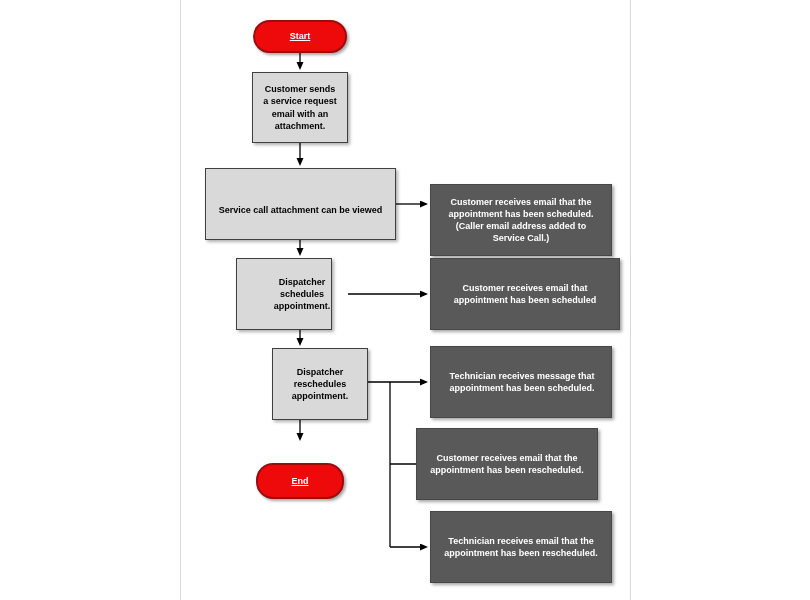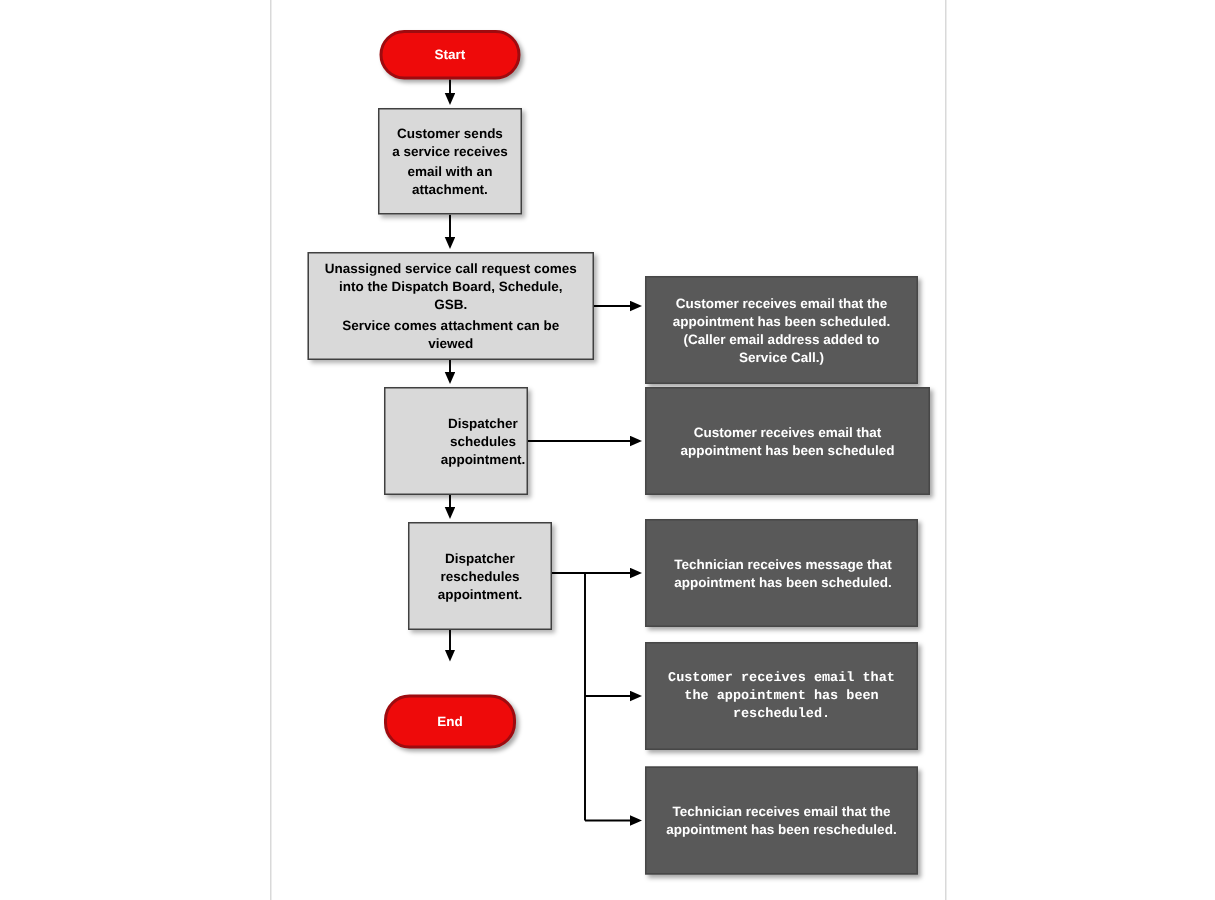"Start" .terminator { text-decoration: none -> underline }
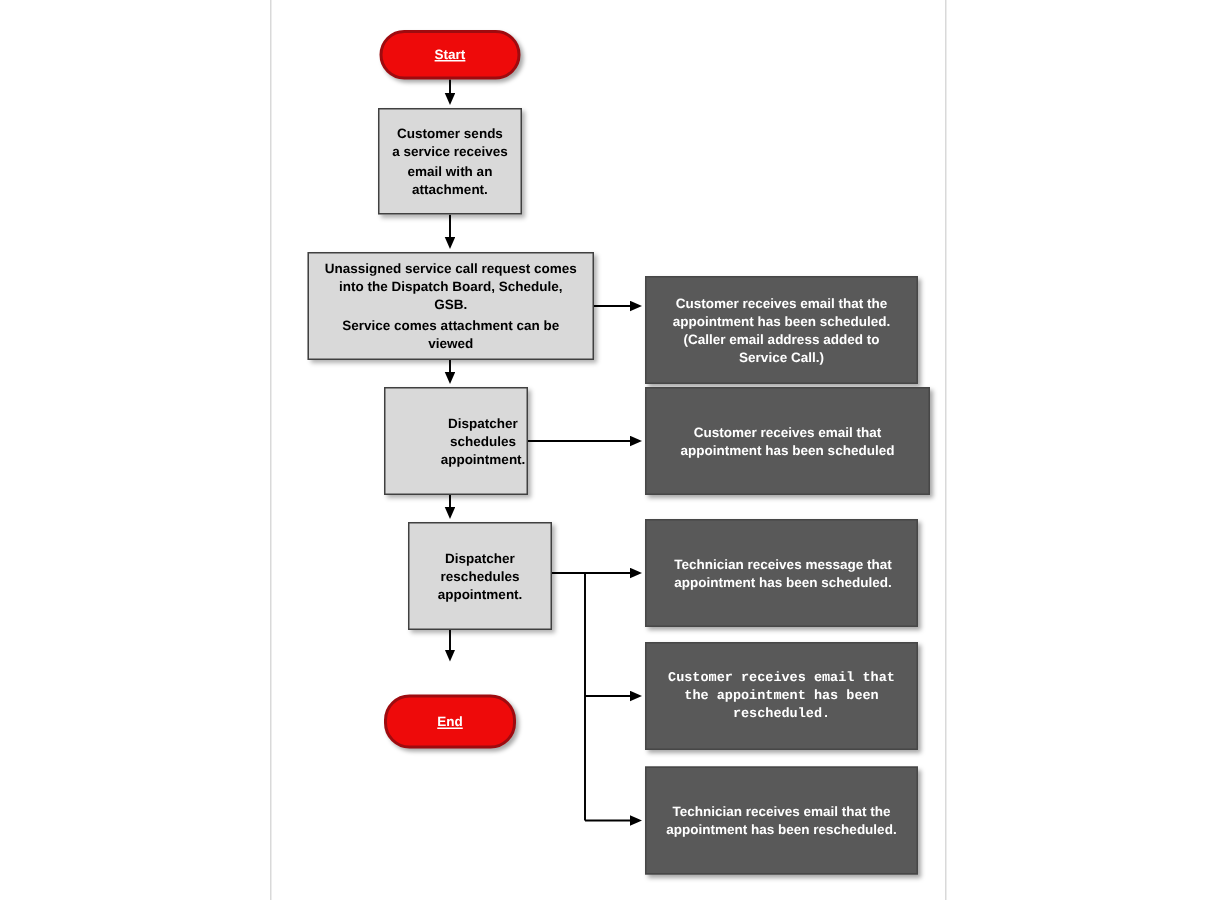"Customer sends a service receives" span { text: receives -> request }
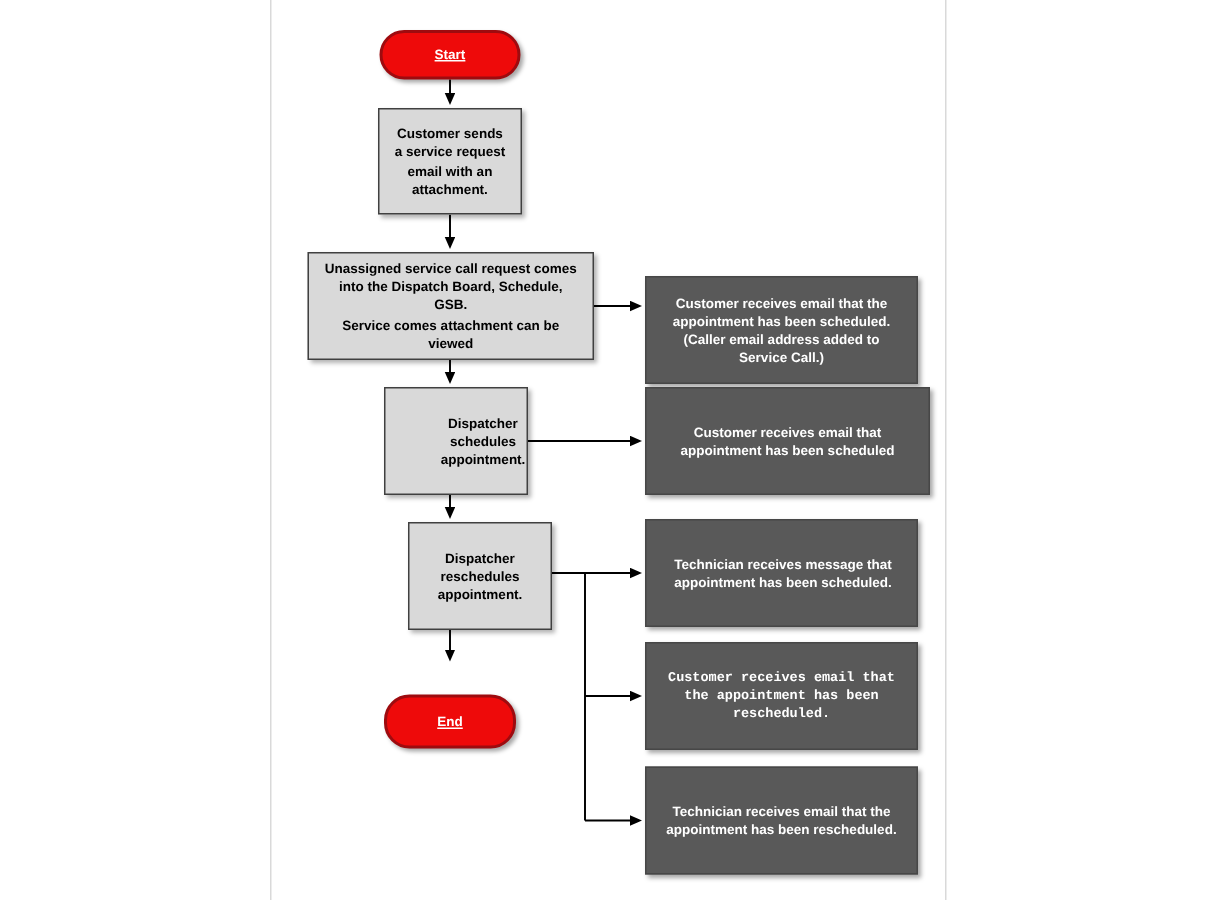"Unassigned service call request comes" span.intake-line { html: <span>Unassigned service call request comes into the Dispatch Board, Schedule, GSB.</span> -> none }
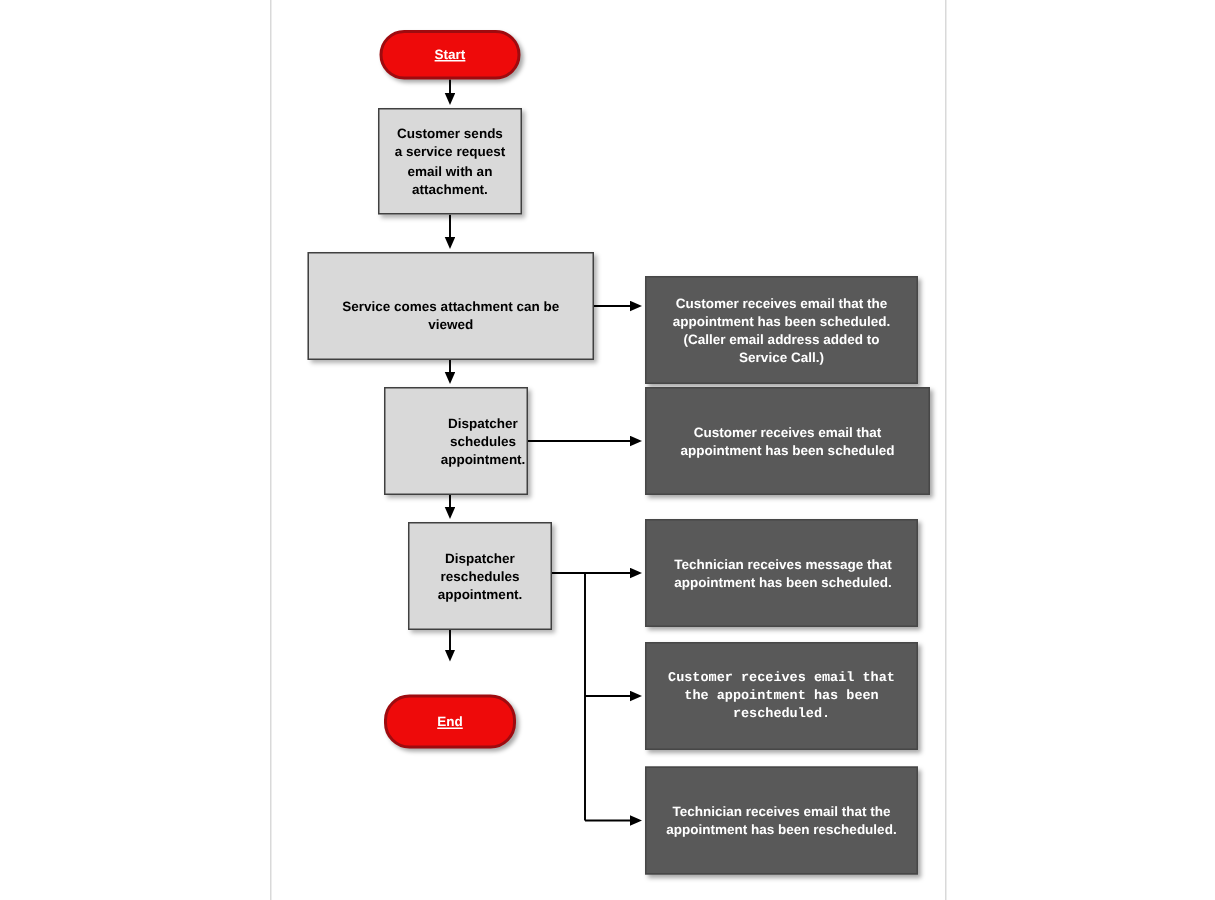"Service comes attachment can be" span.intake-line { text: comes -> call }
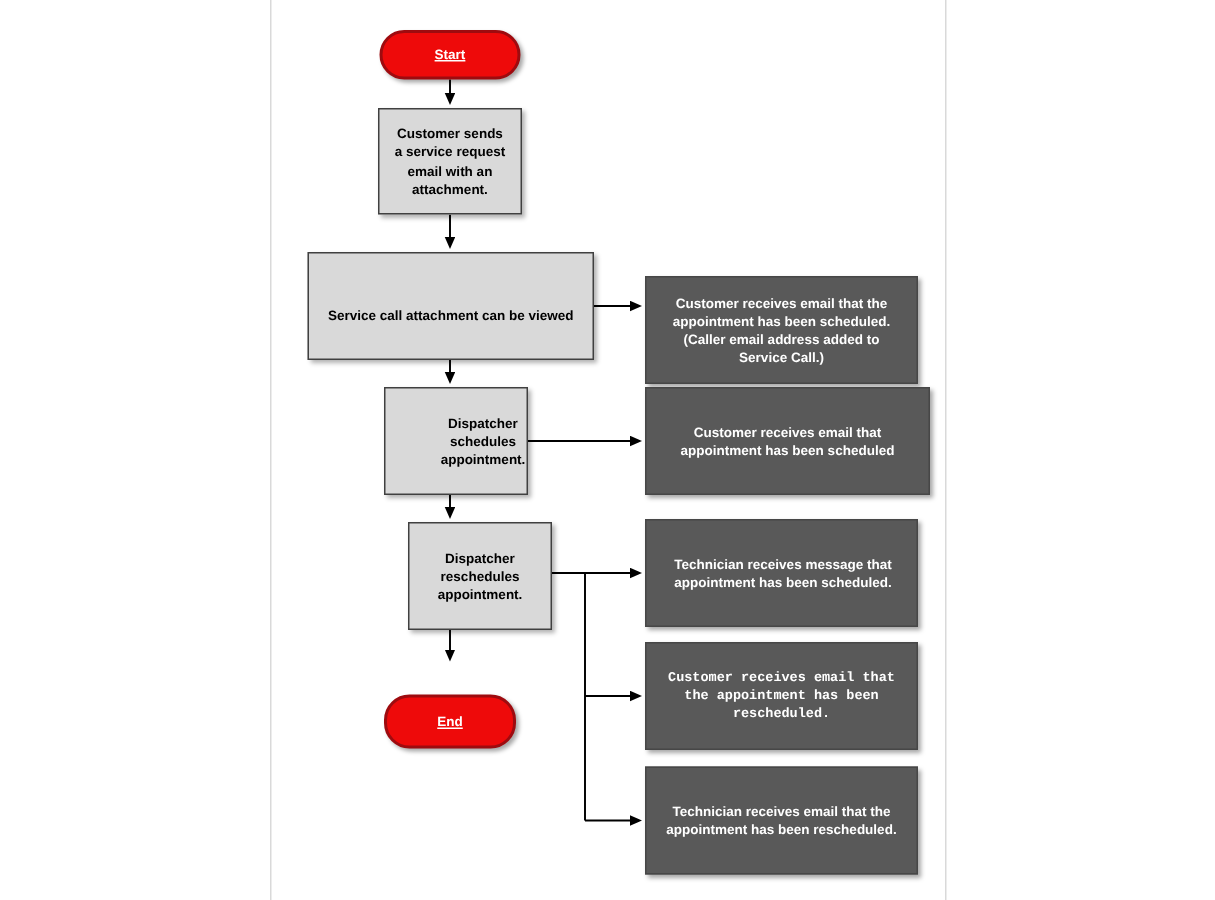"Dispatcher schedules appointment." #n-sched { left: 256px -> 236px }
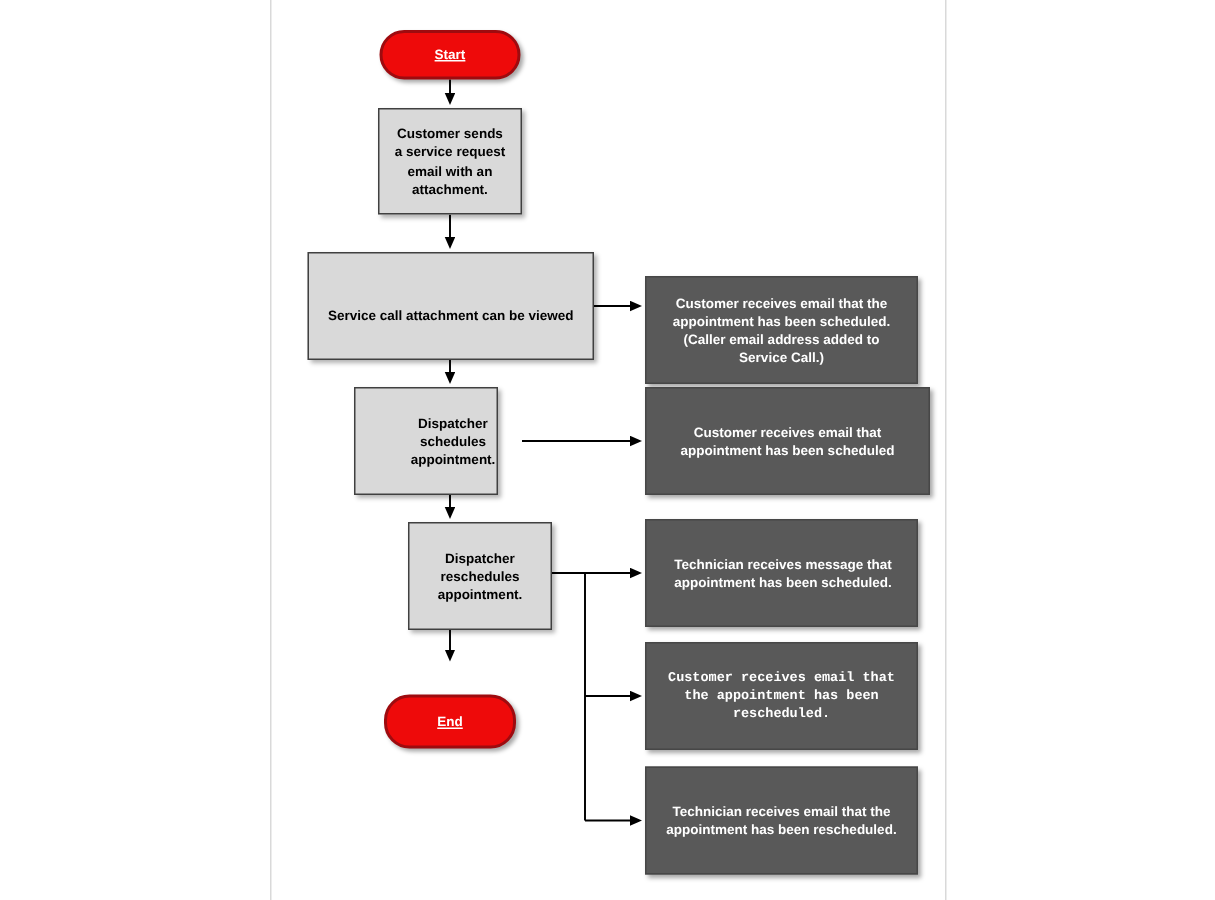"Customer receives email that the appointment has been rescheduled." #n-dark4 { font-family: Liberation Mono, monospace -> none; left: 430px -> 416px }
